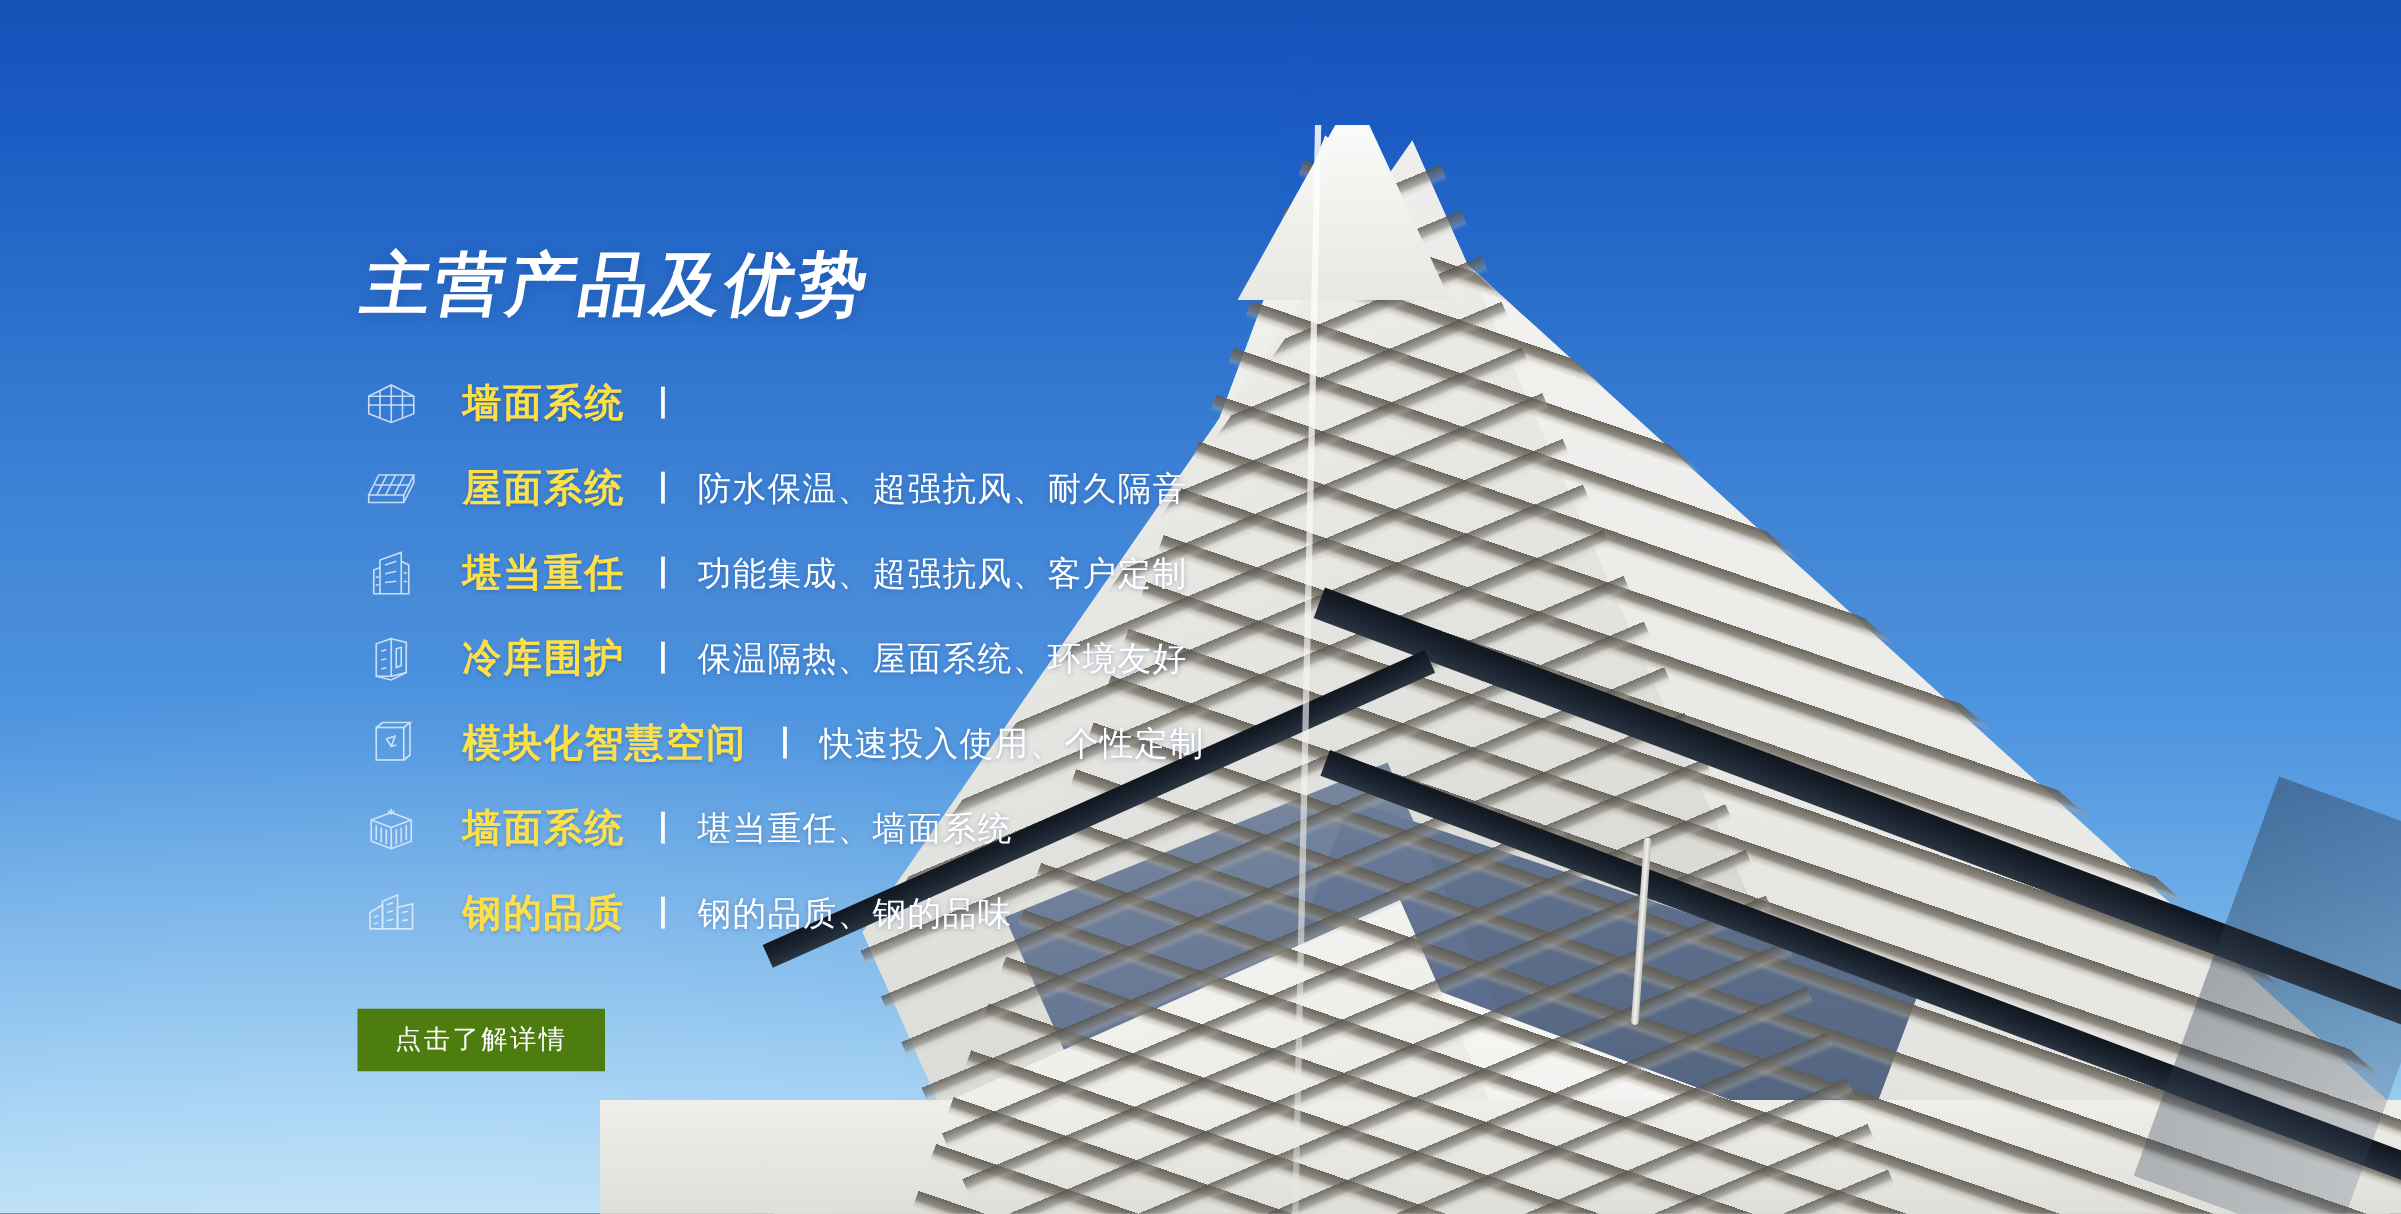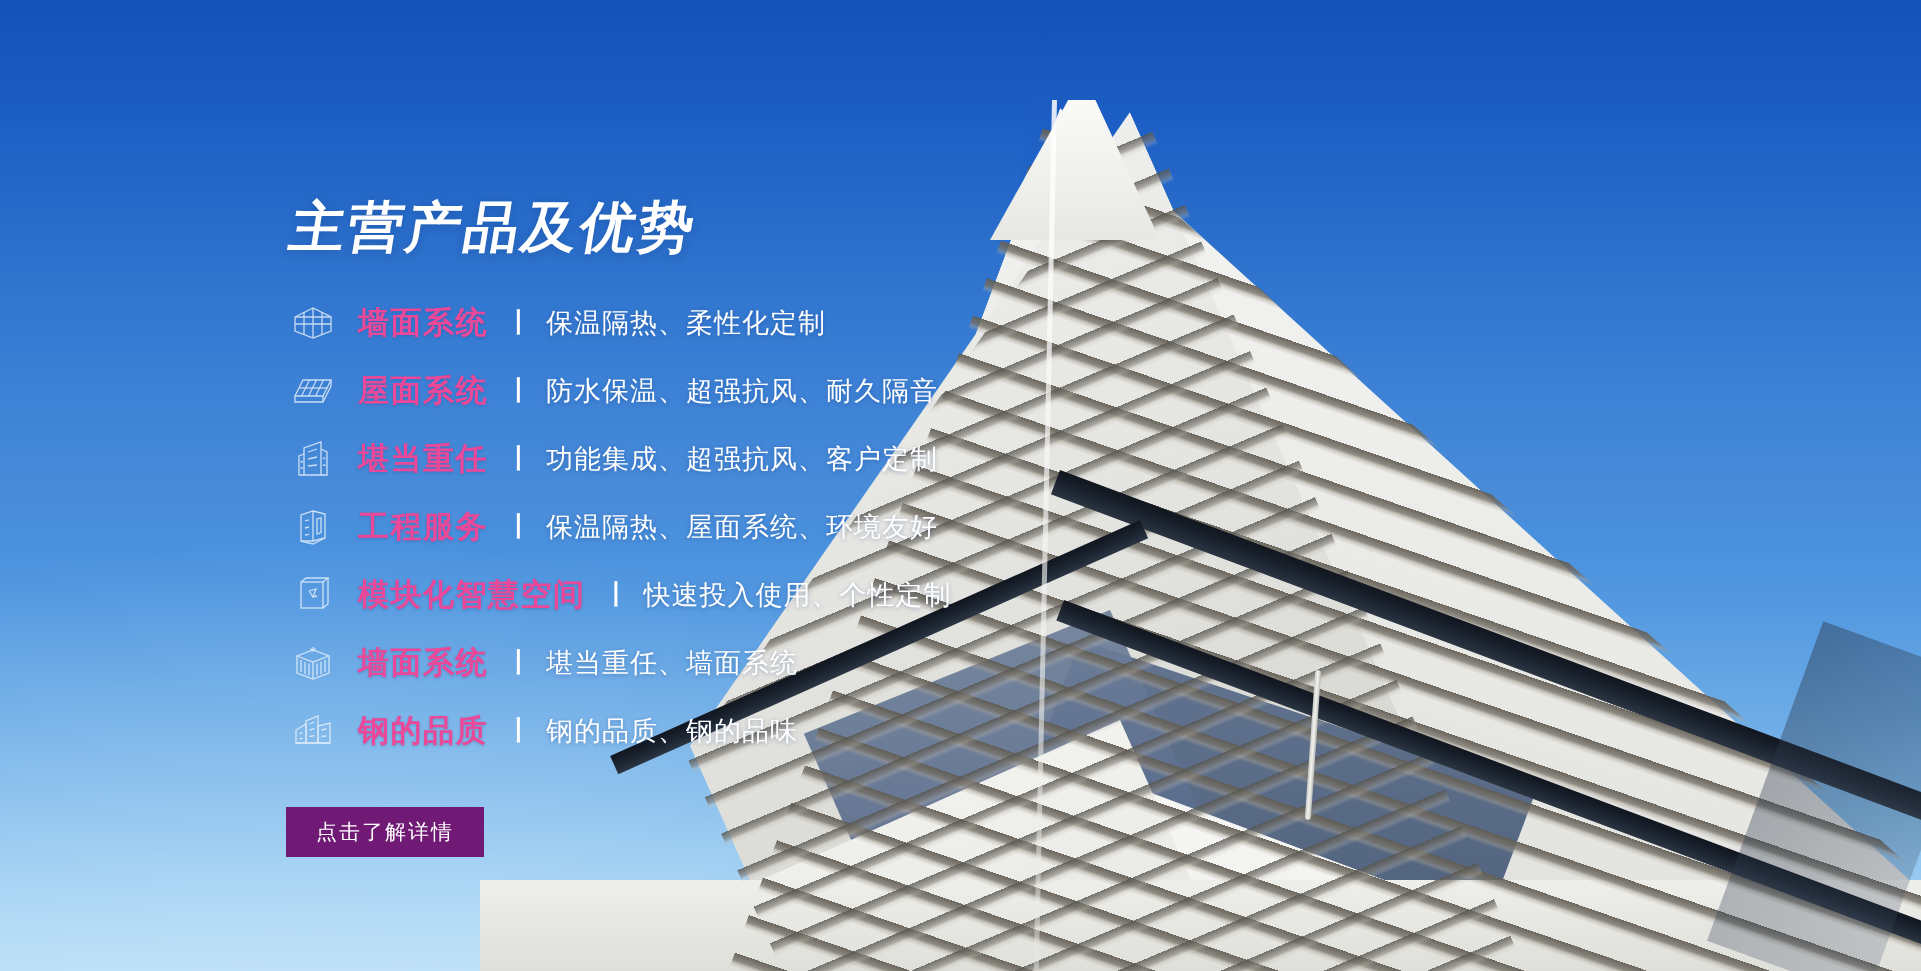"墙面系统" .feat-title { color: #ec4899 -> #fde047; margin-left: 18px -> 30px }
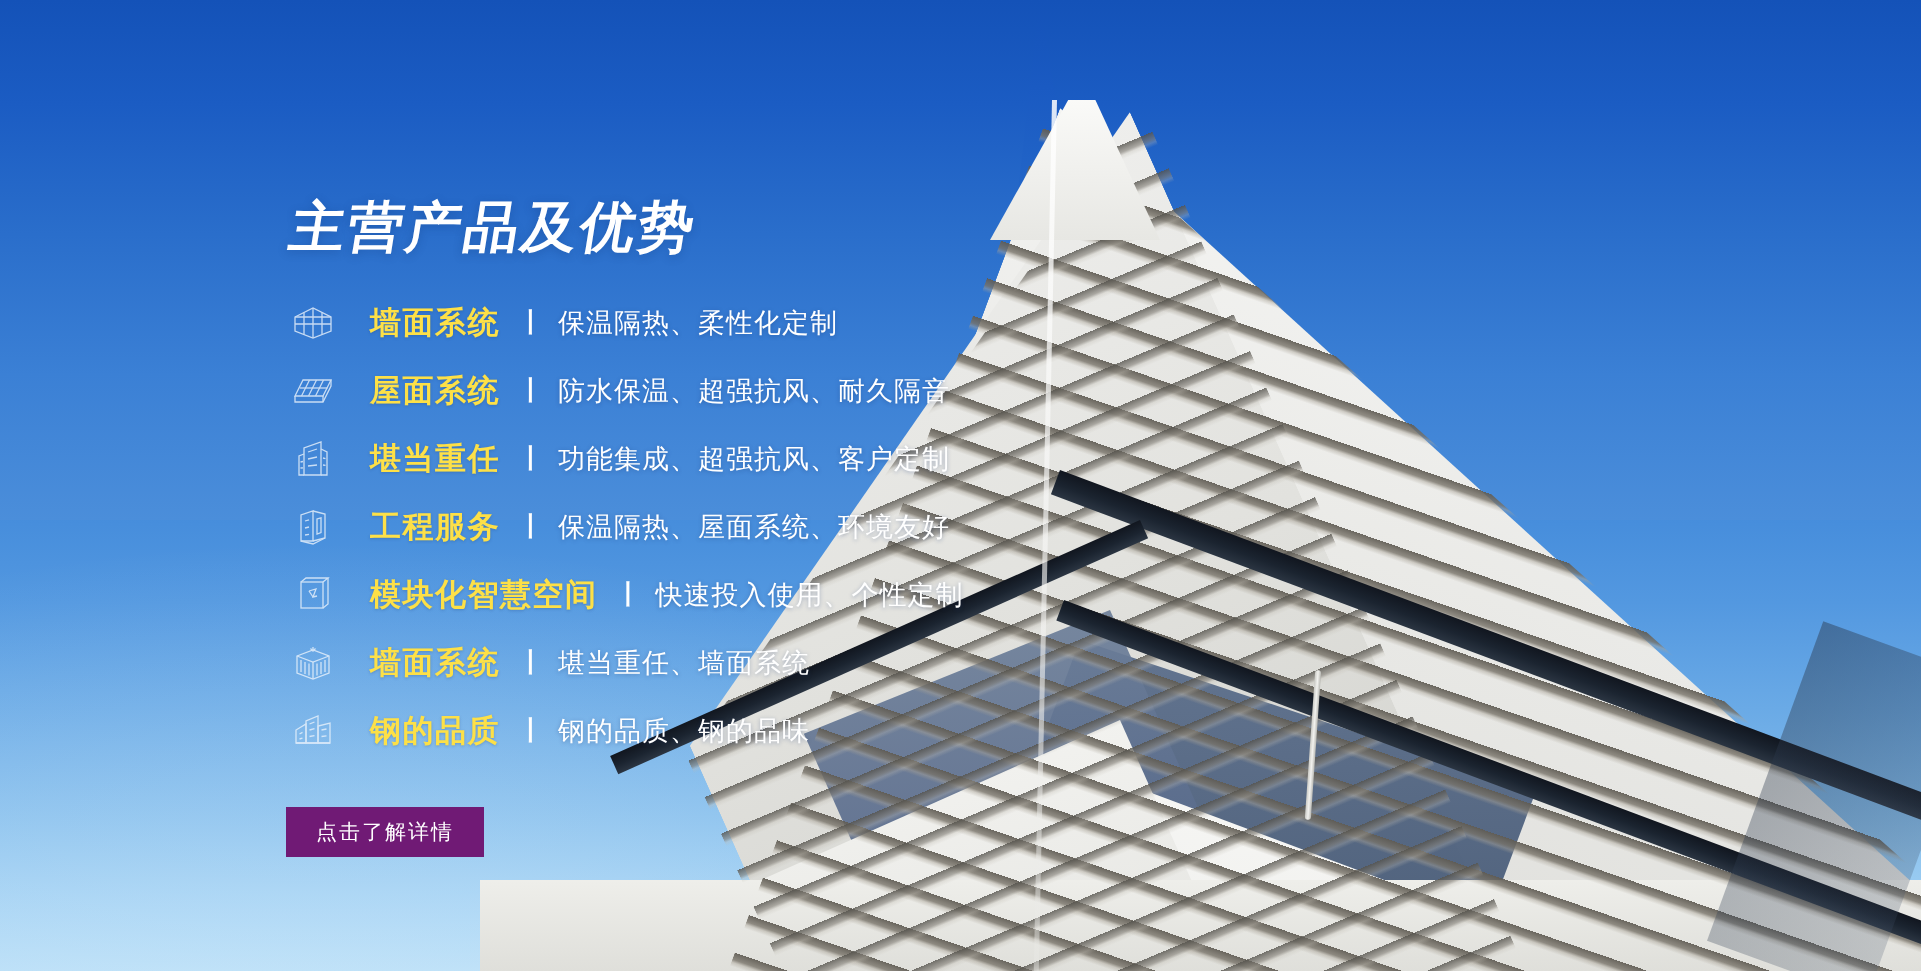"保温隔热、柔性化定制" span.feat-desc { html: <span>保温隔热、柔性化定制</span> -> none }
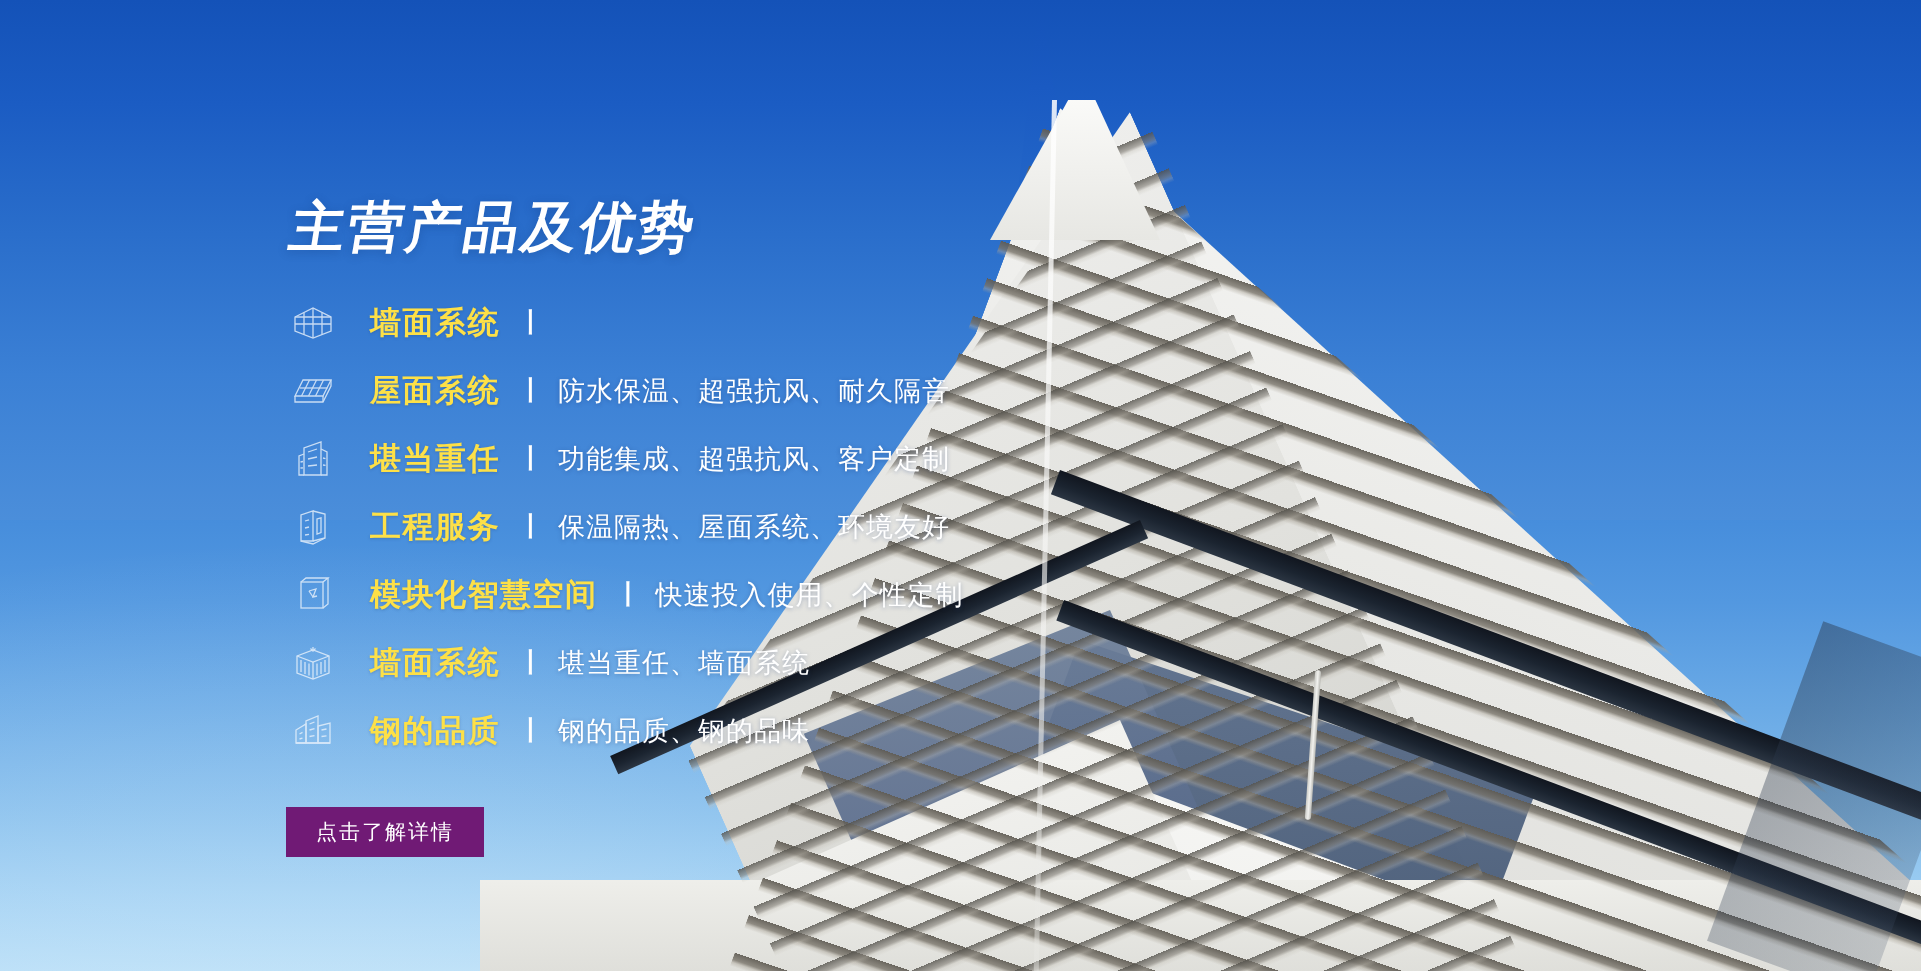"工程服务" span.feat-title { text: 工程服务 -> 冷库围护 }
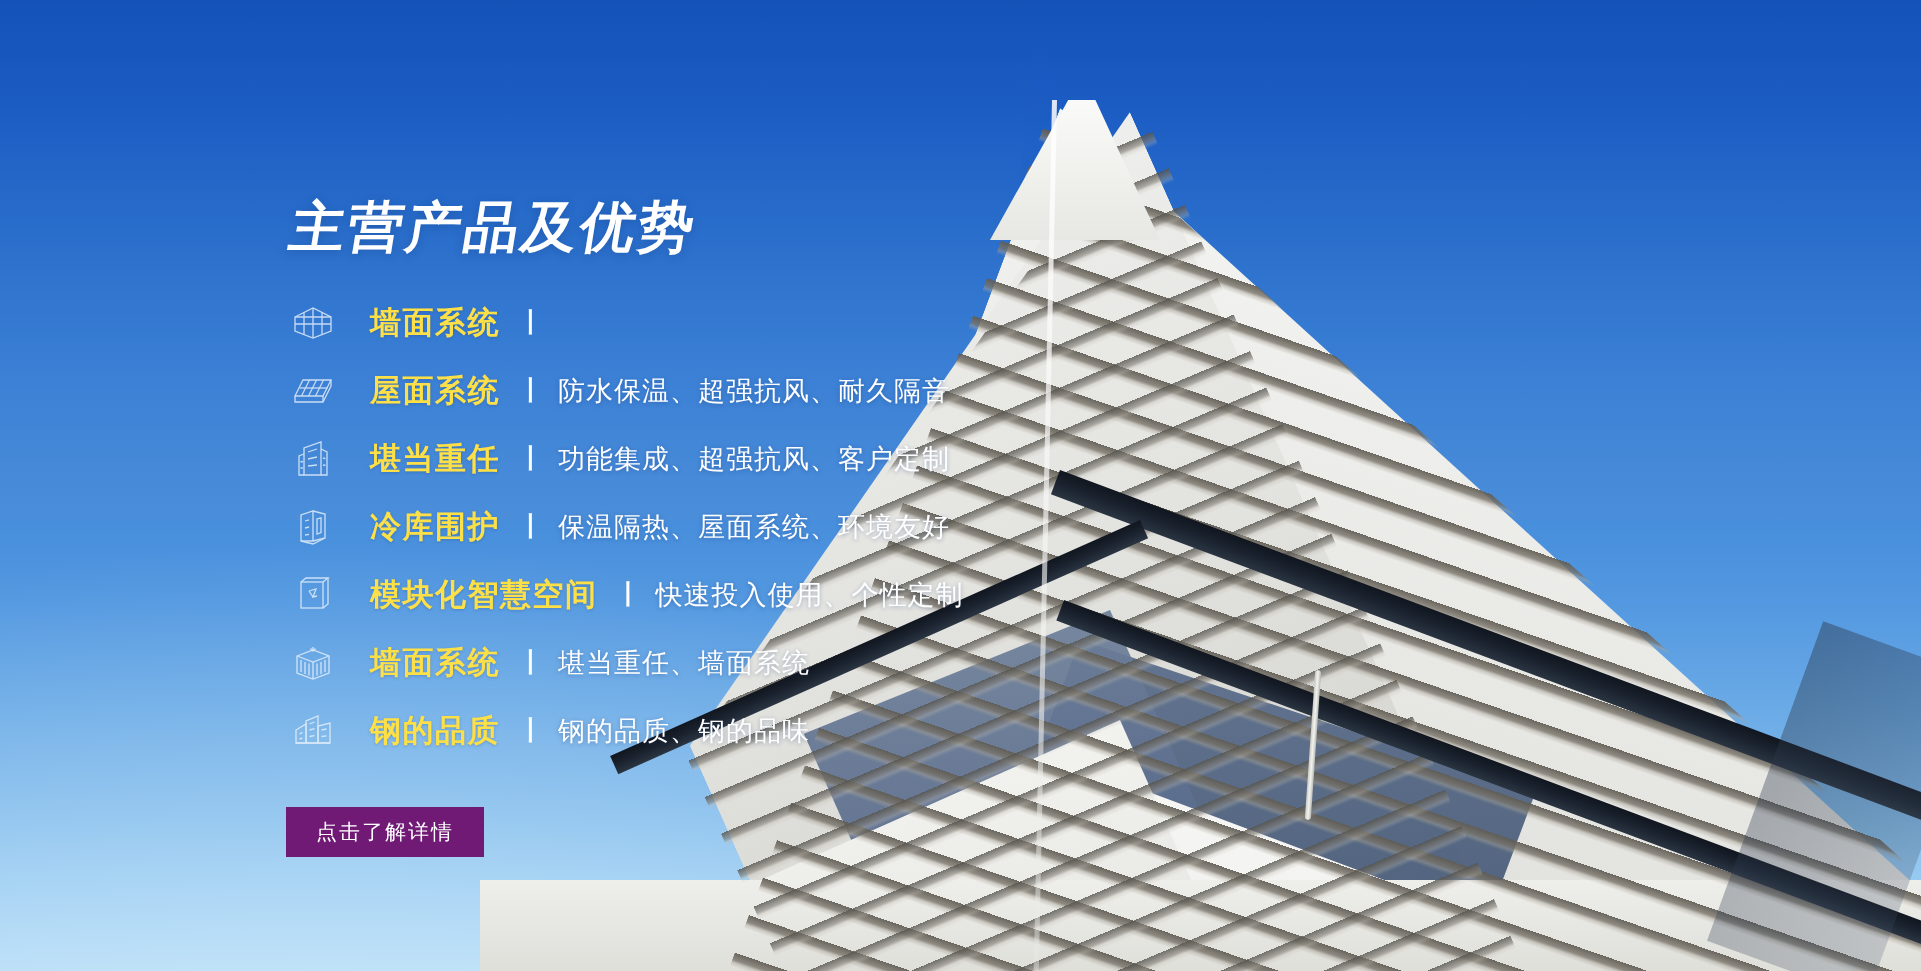"点击了解详情" .cta-button { background: #701a75 -> #4d7c0f }
